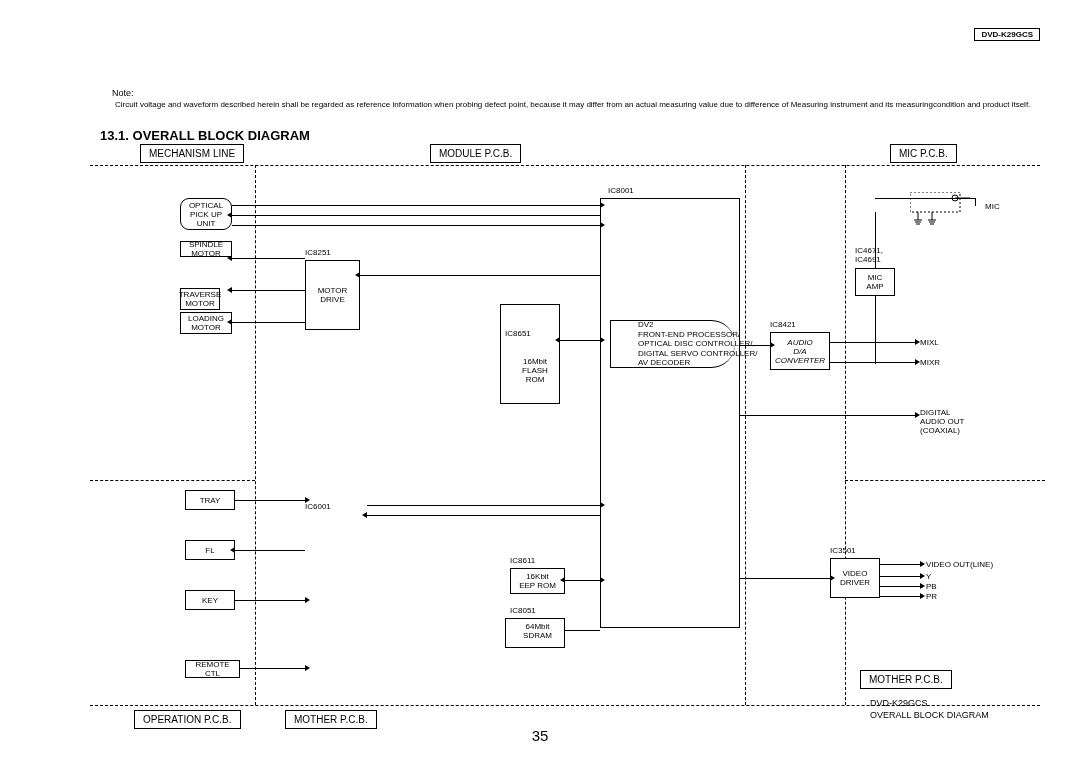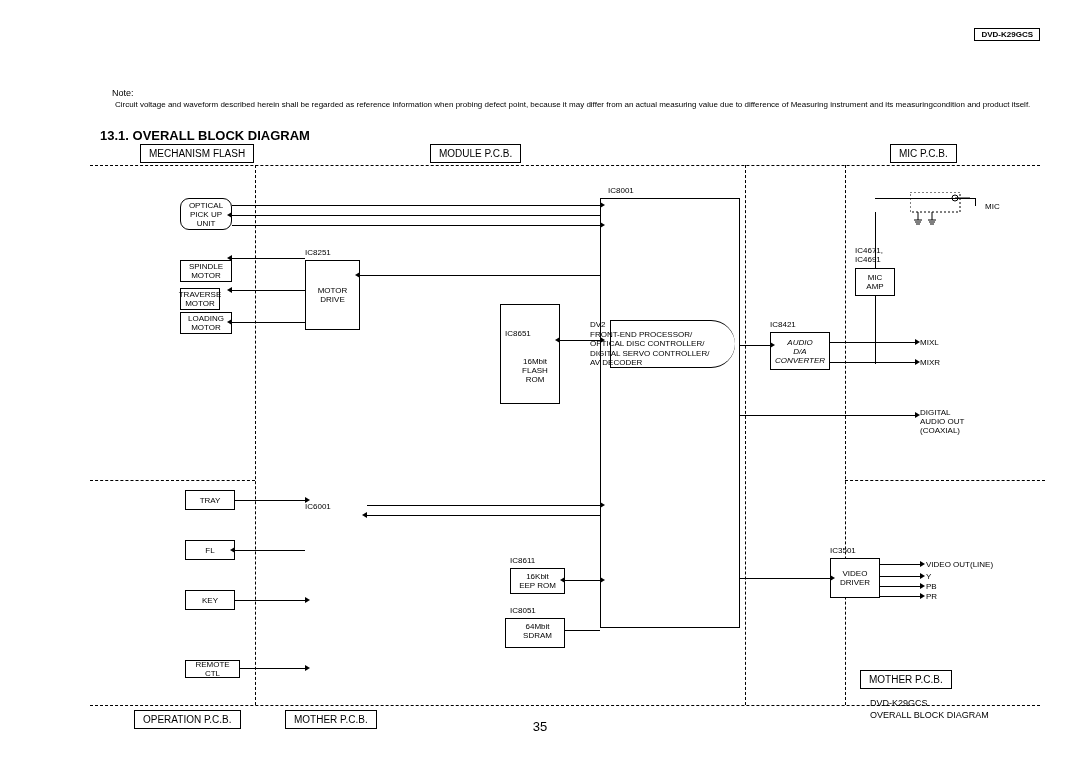"MECHANISM FLASH" div.box-label { text: FLASH -> LINE }
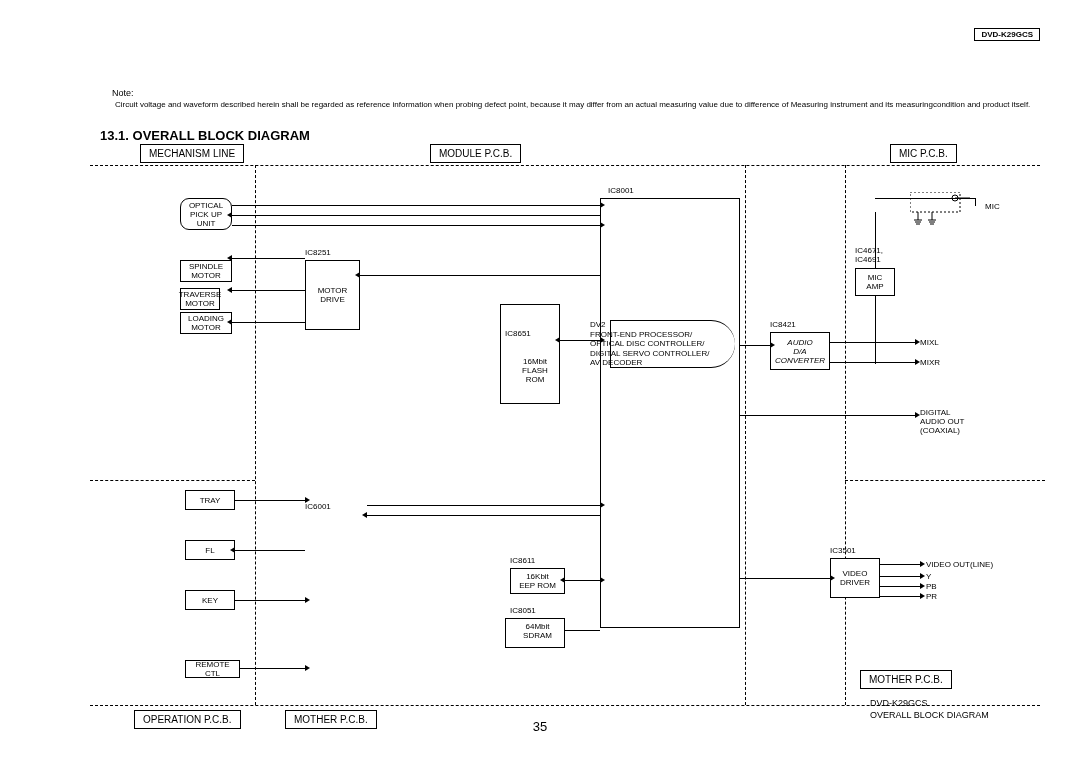"SPINDLE" div.box { height: 22px -> 16px; top: 120px -> 101px }
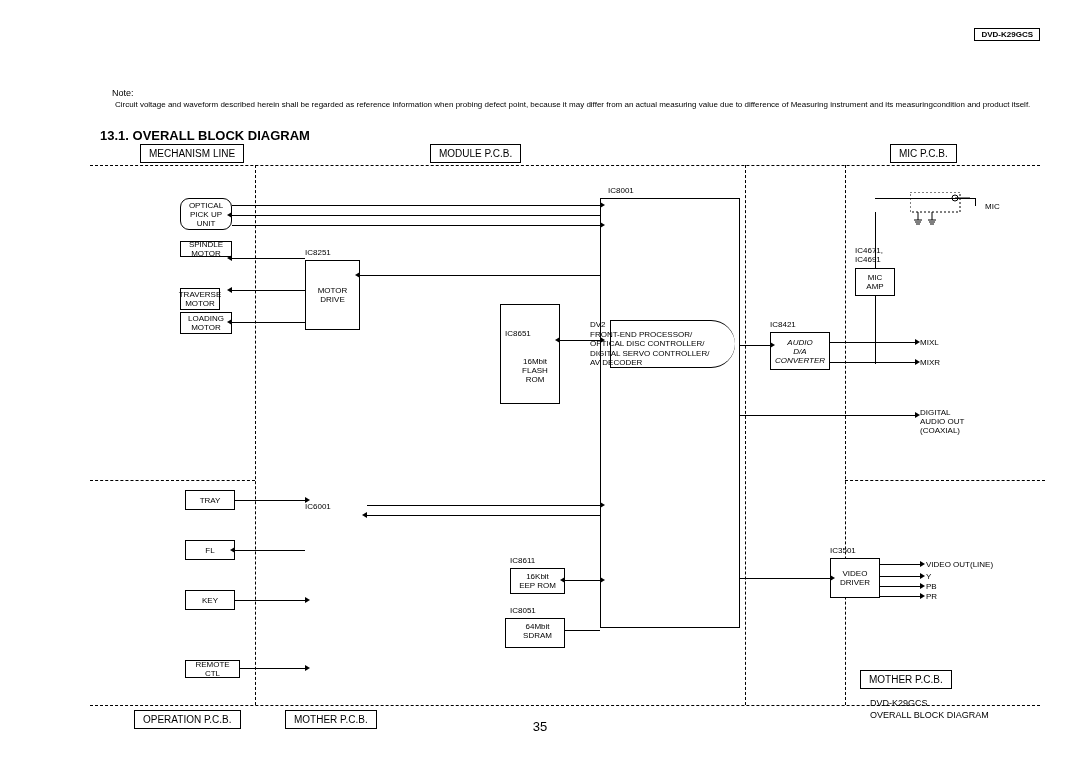"DV2" div.small-text { left: 500px -> 548px }
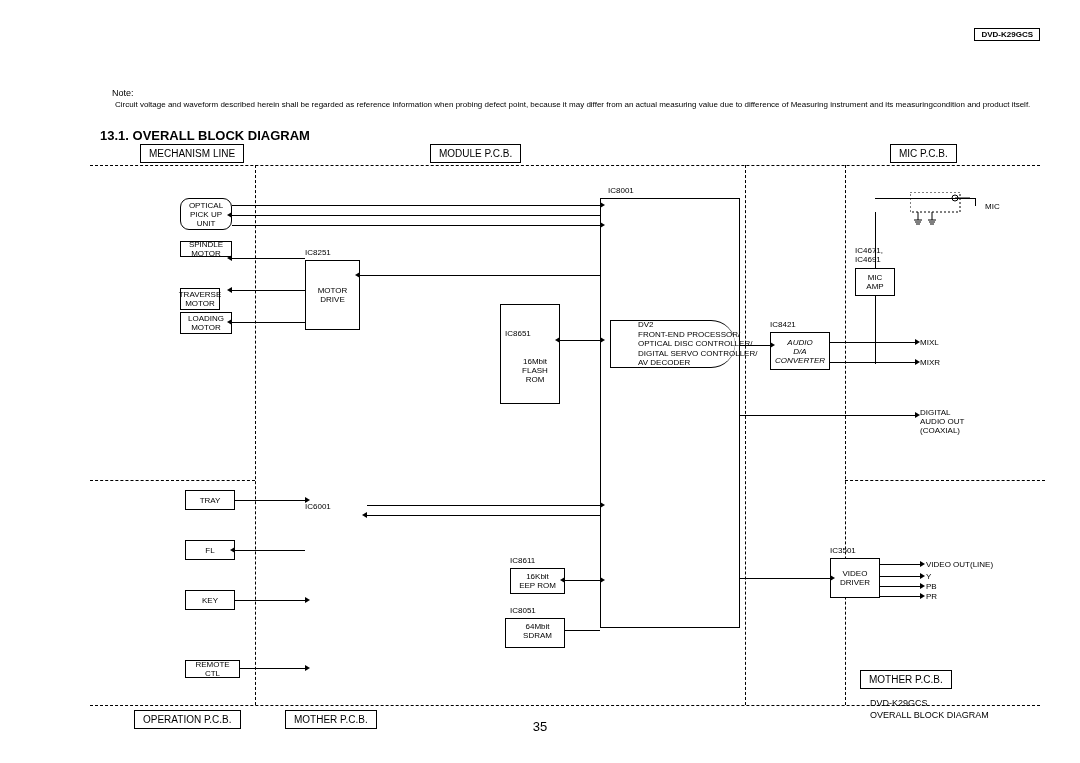"35" .page-num { bottom: 29px -> 19px; font-size: 13px -> 15px }
